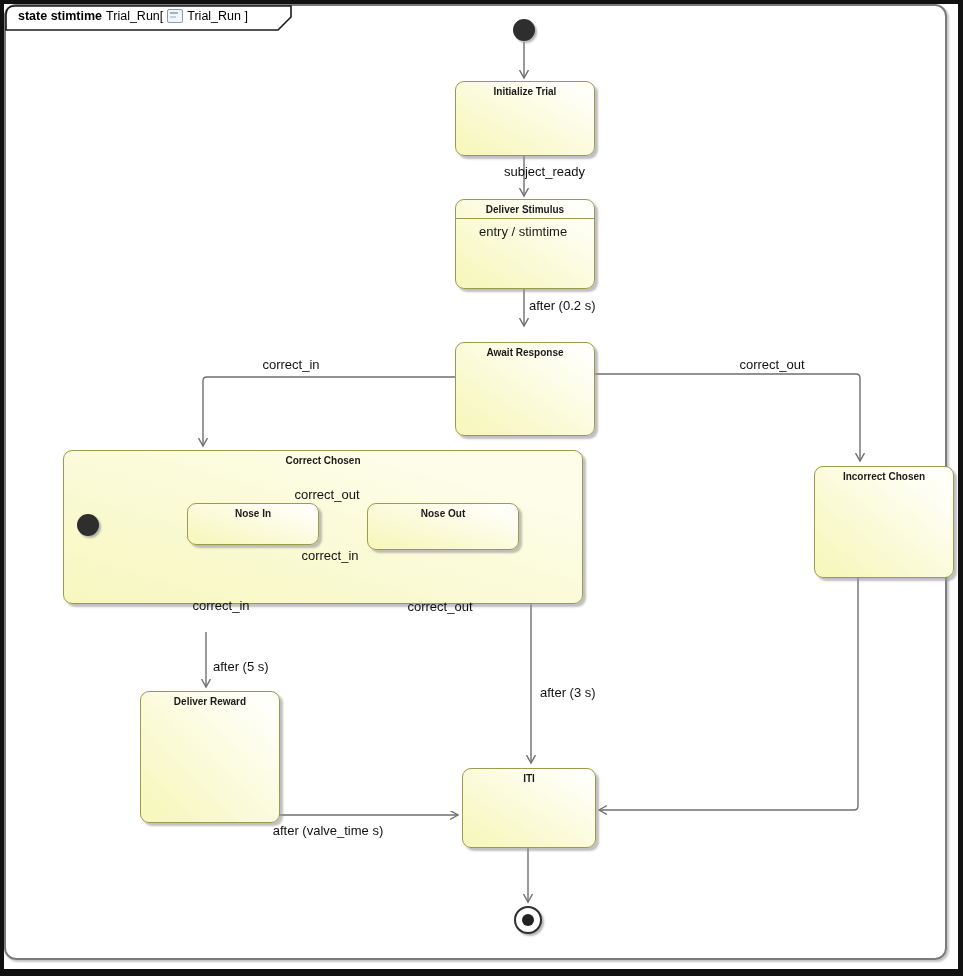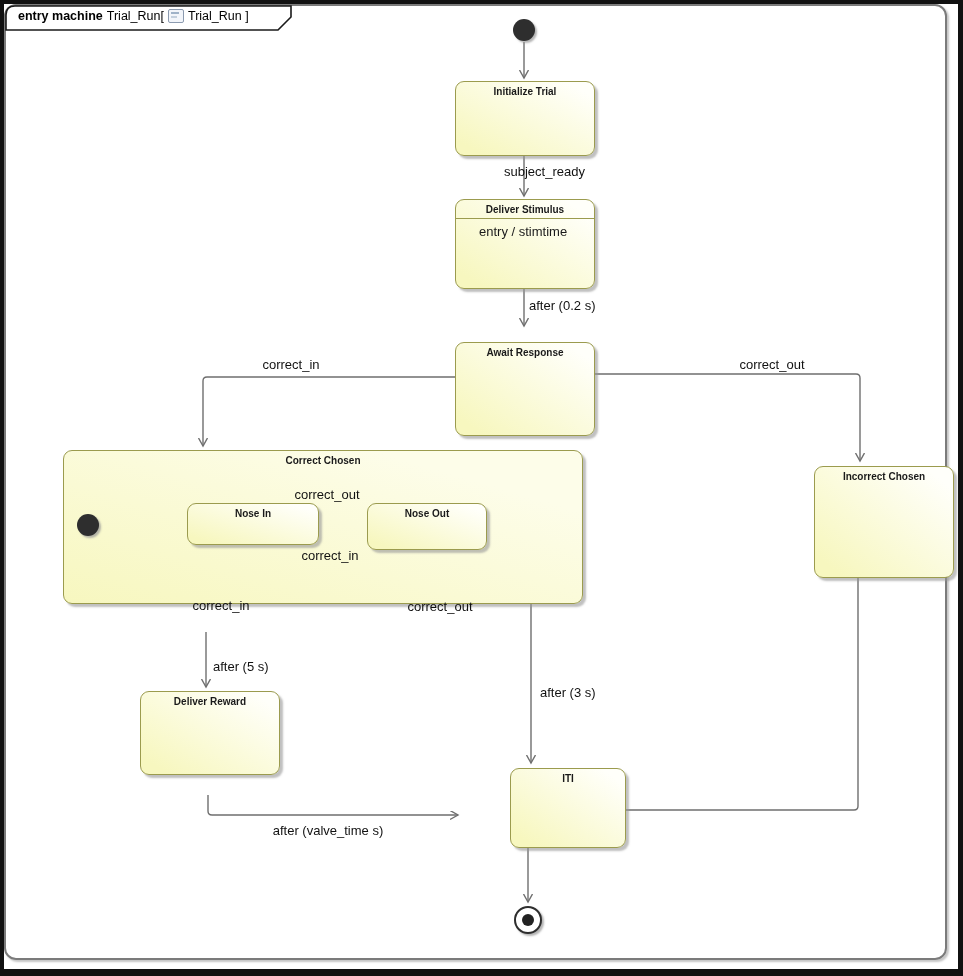"entry machine" span.kind { text: entry machine -> state stimtime }
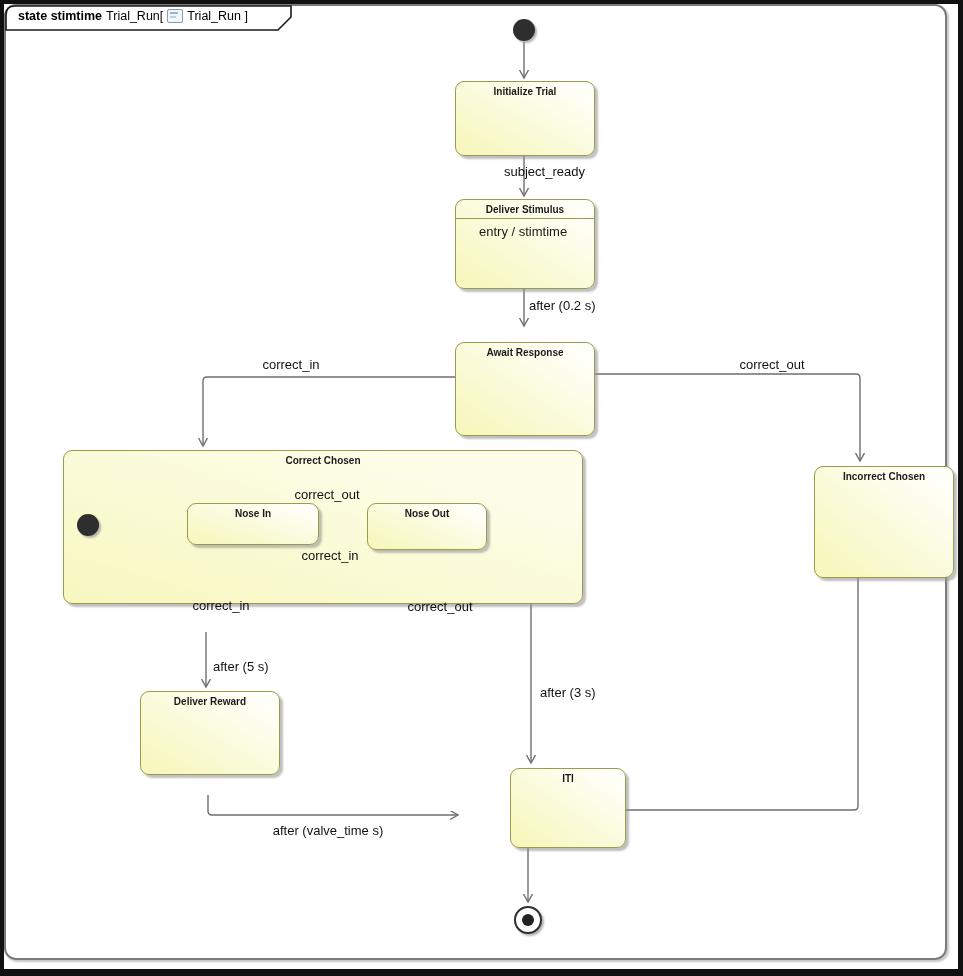"Nose Out" div.state { width: 120px -> 152px }
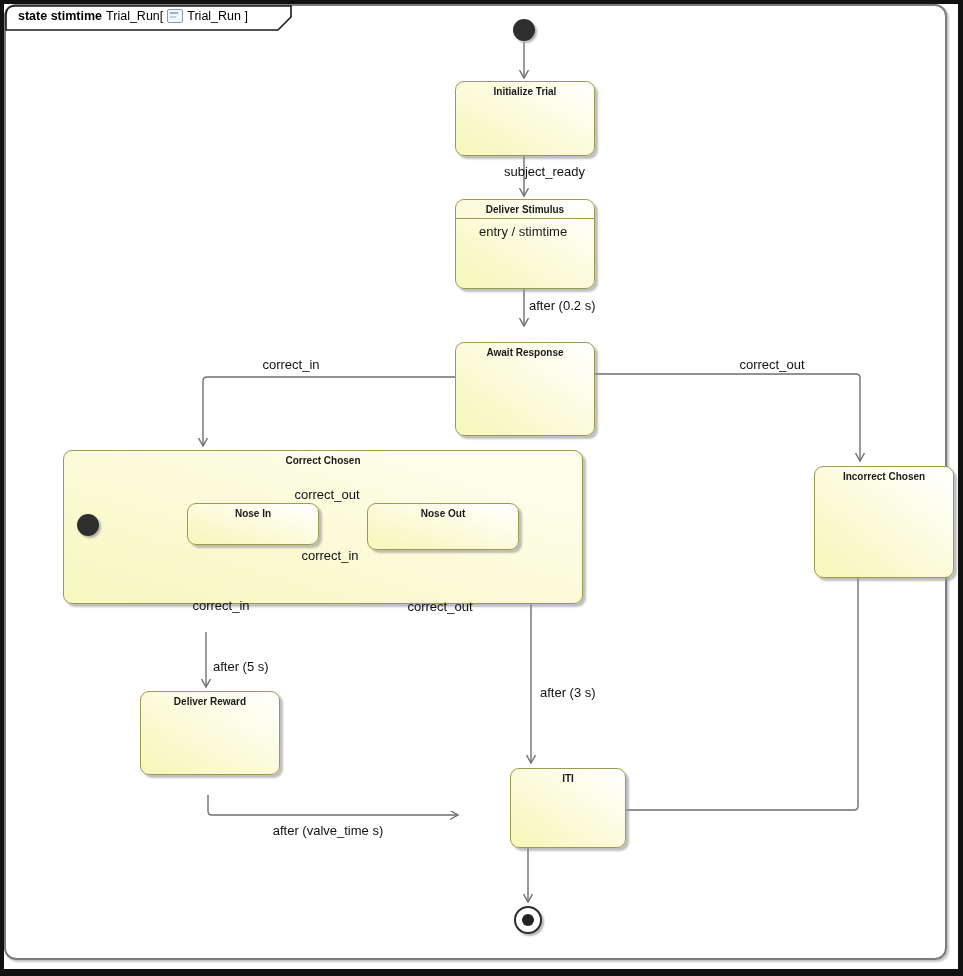"Deliver Reward" div.state { height: 84px -> 132px }
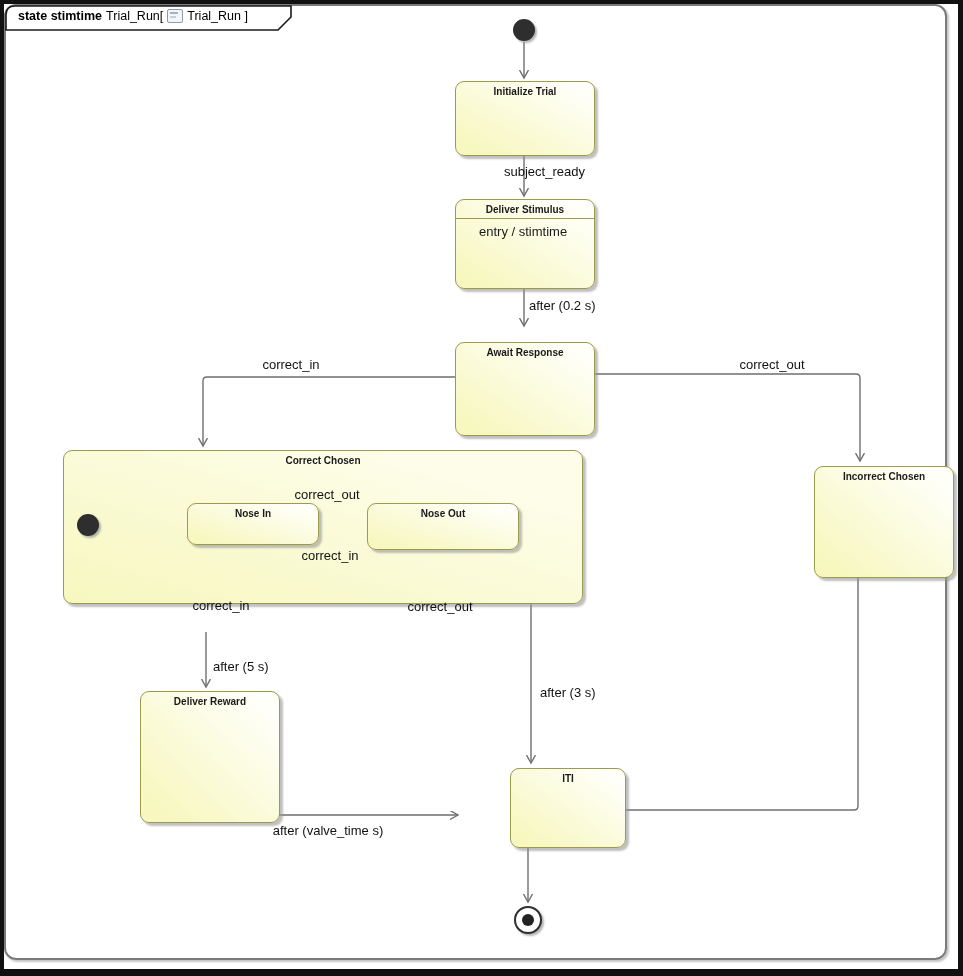"ITI" div.state { margin-left: 48px -> none; width: 116px -> 134px }
